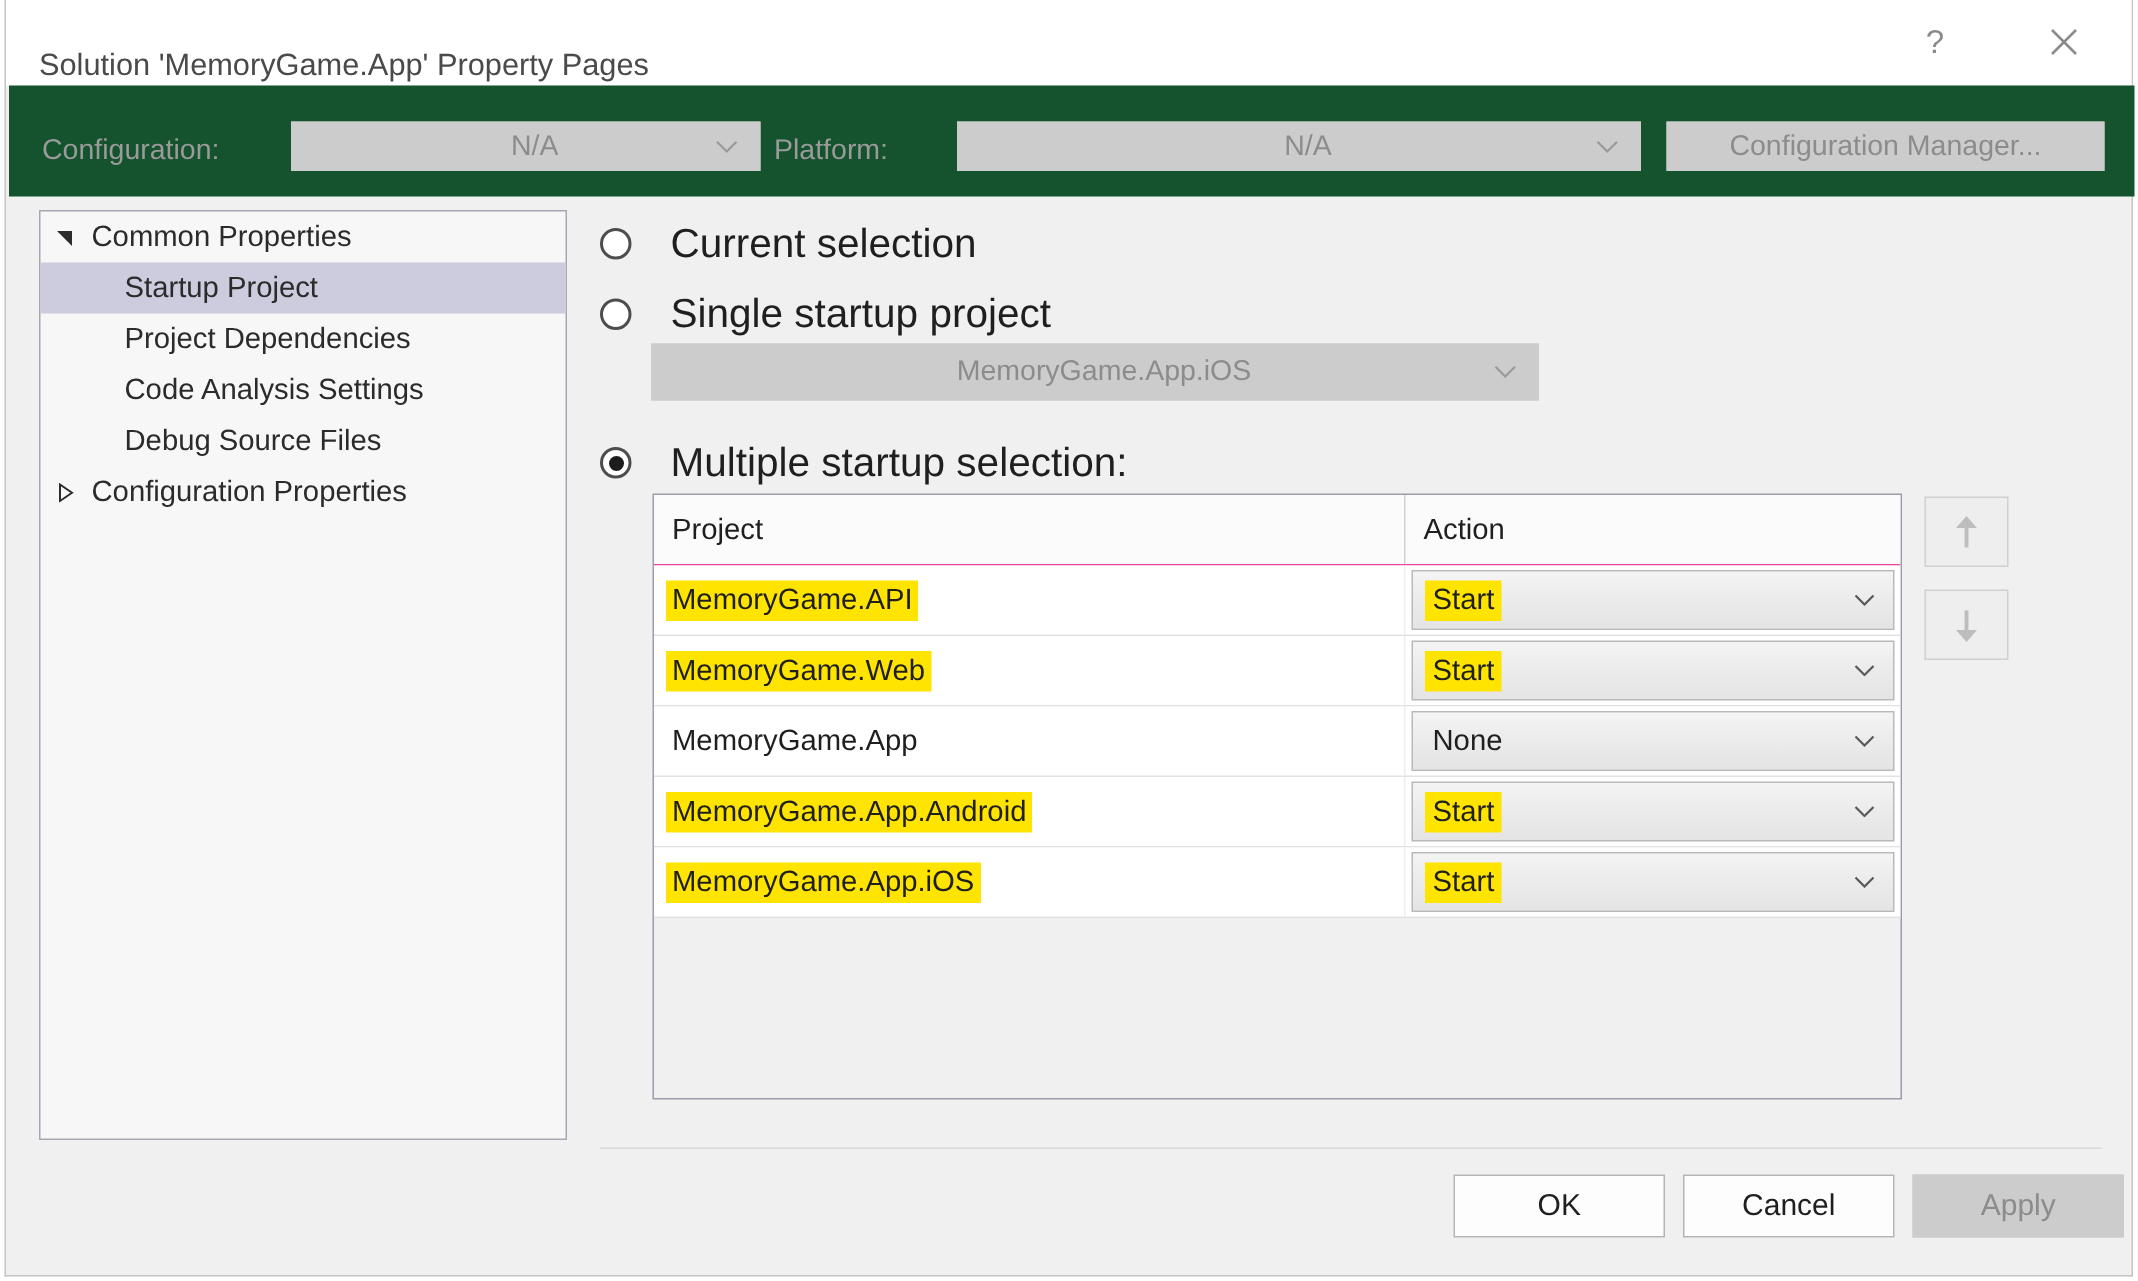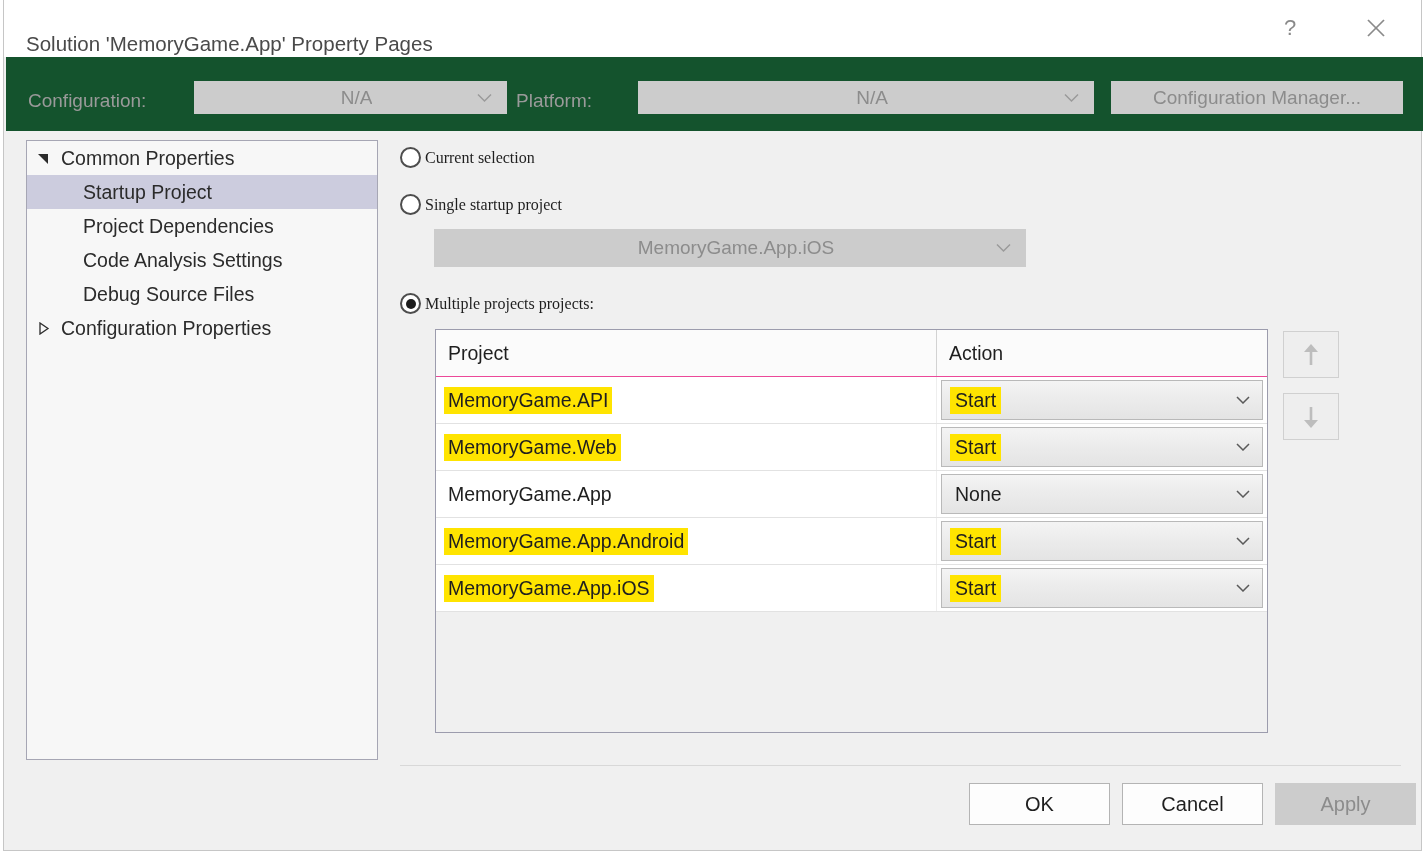"Current selection" .radio-row .radio-label { font-family: Liberation Serif, serif -> none; font-size: 16px -> 27px; margin-left: 4px -> 26px }
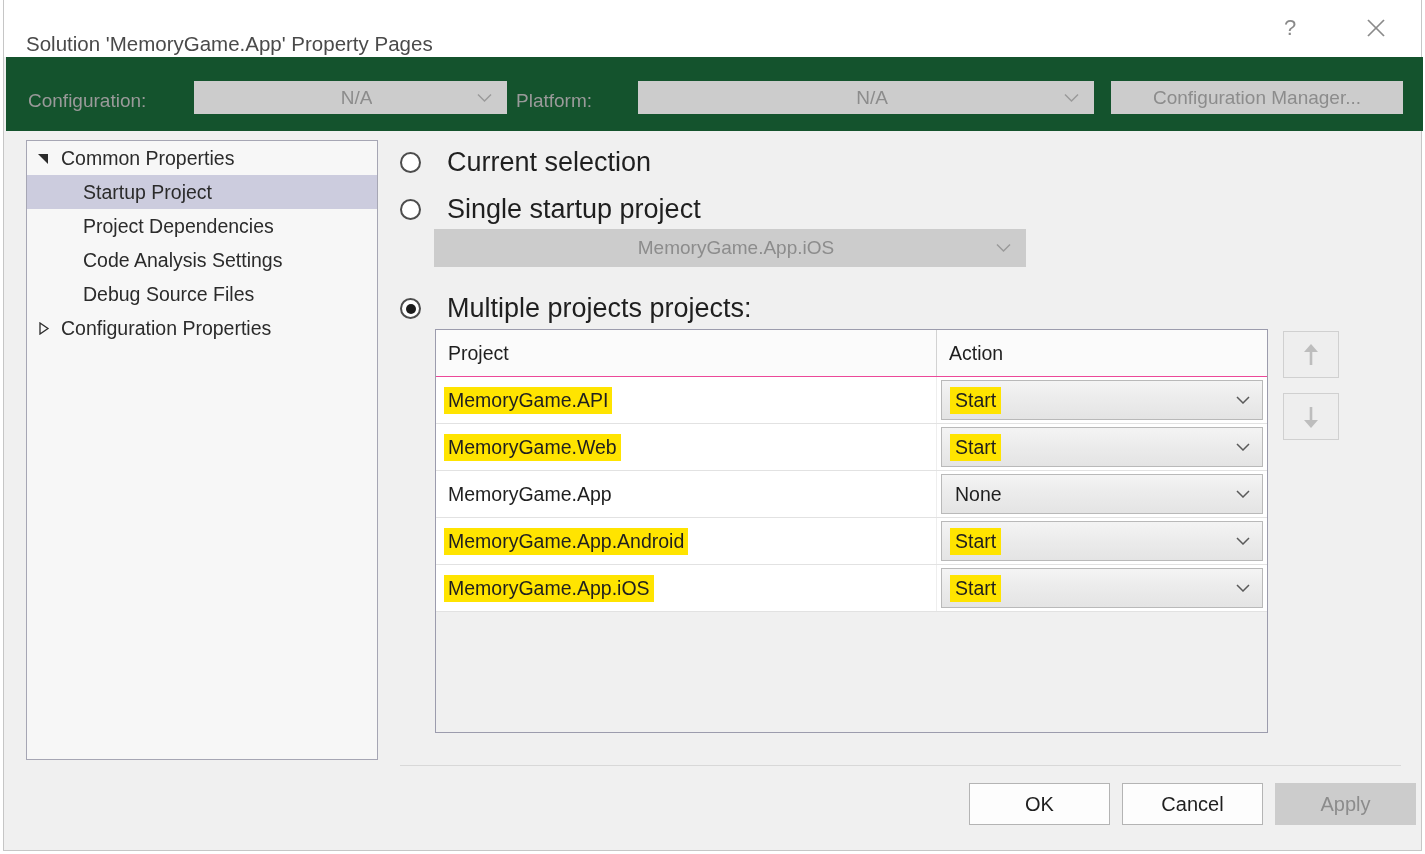"Multiple projects projects:" span.radio-label { text: projects projects -> startup selection }
